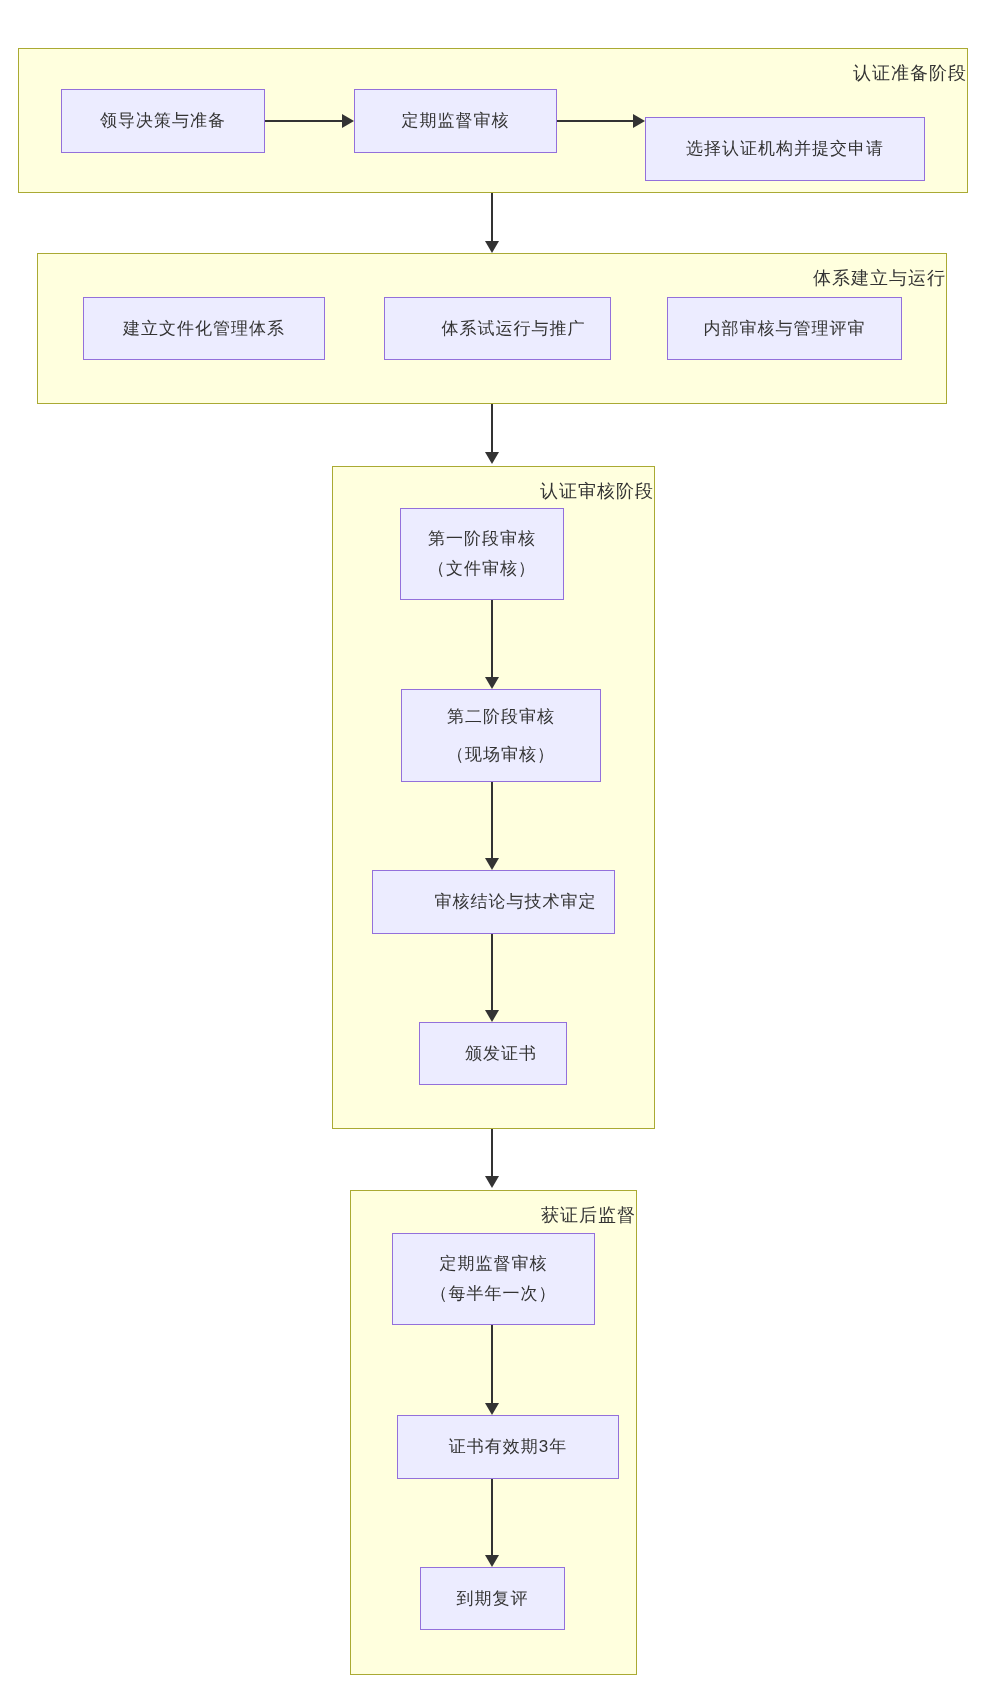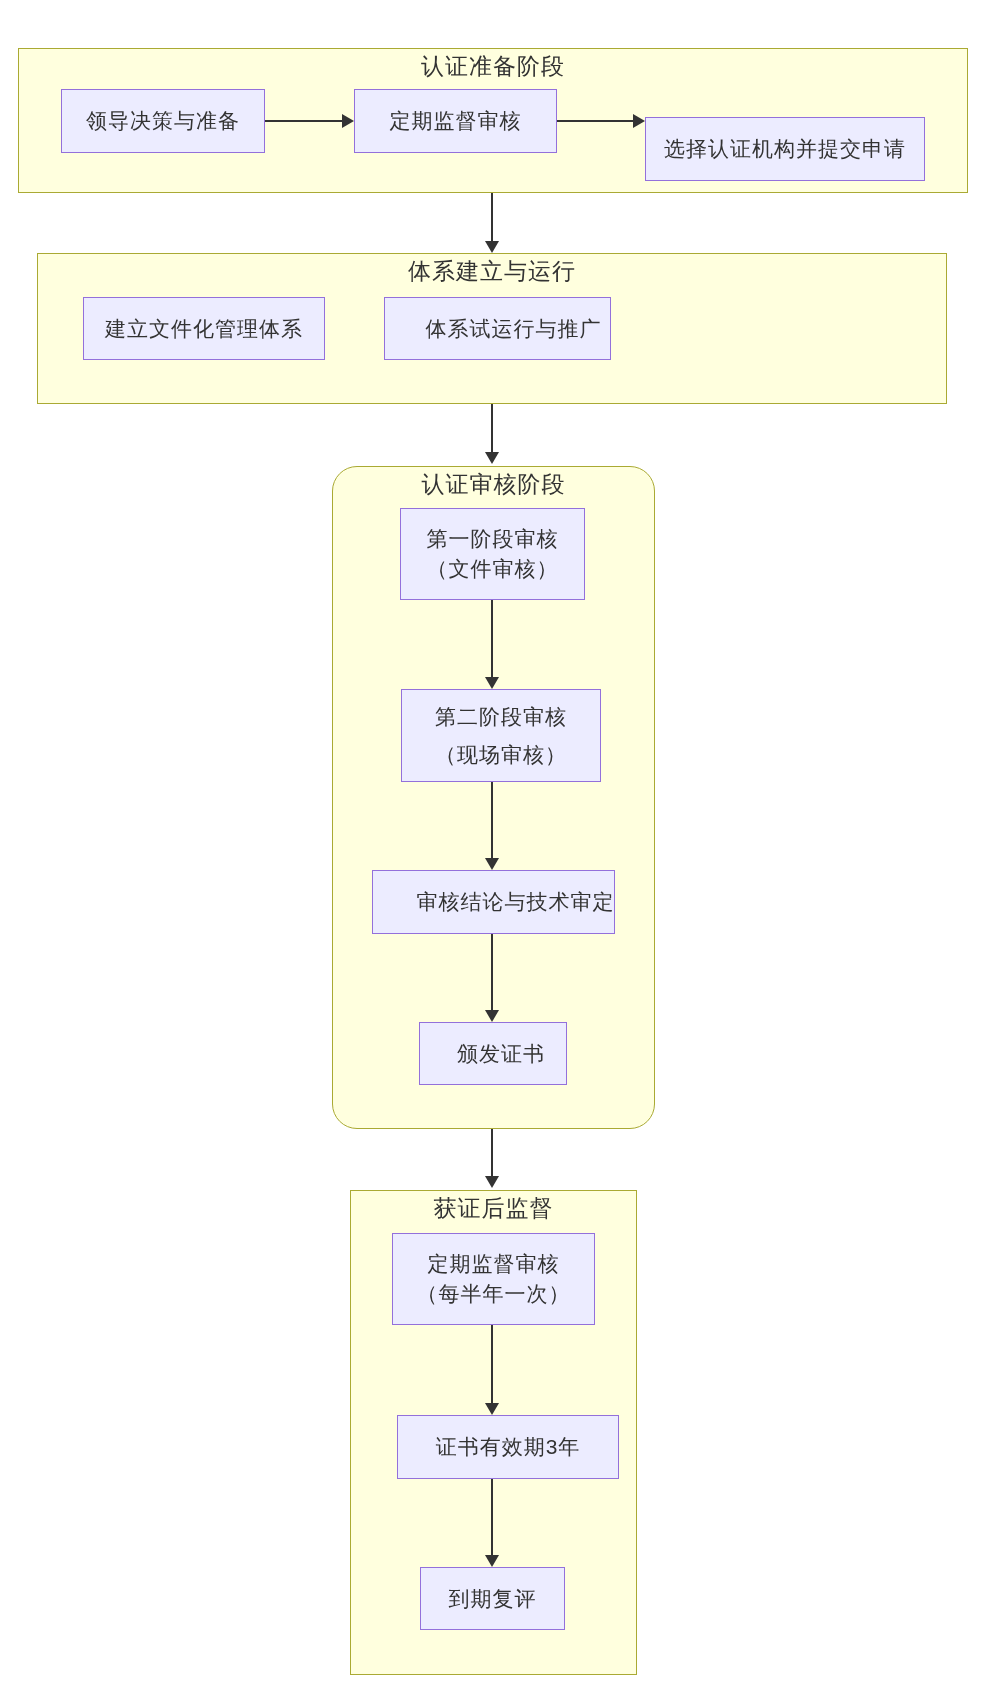"认证准备阶段" .stage-title { font-size: 23px -> 18px; text-align: center -> right; top: 2px -> 12px }
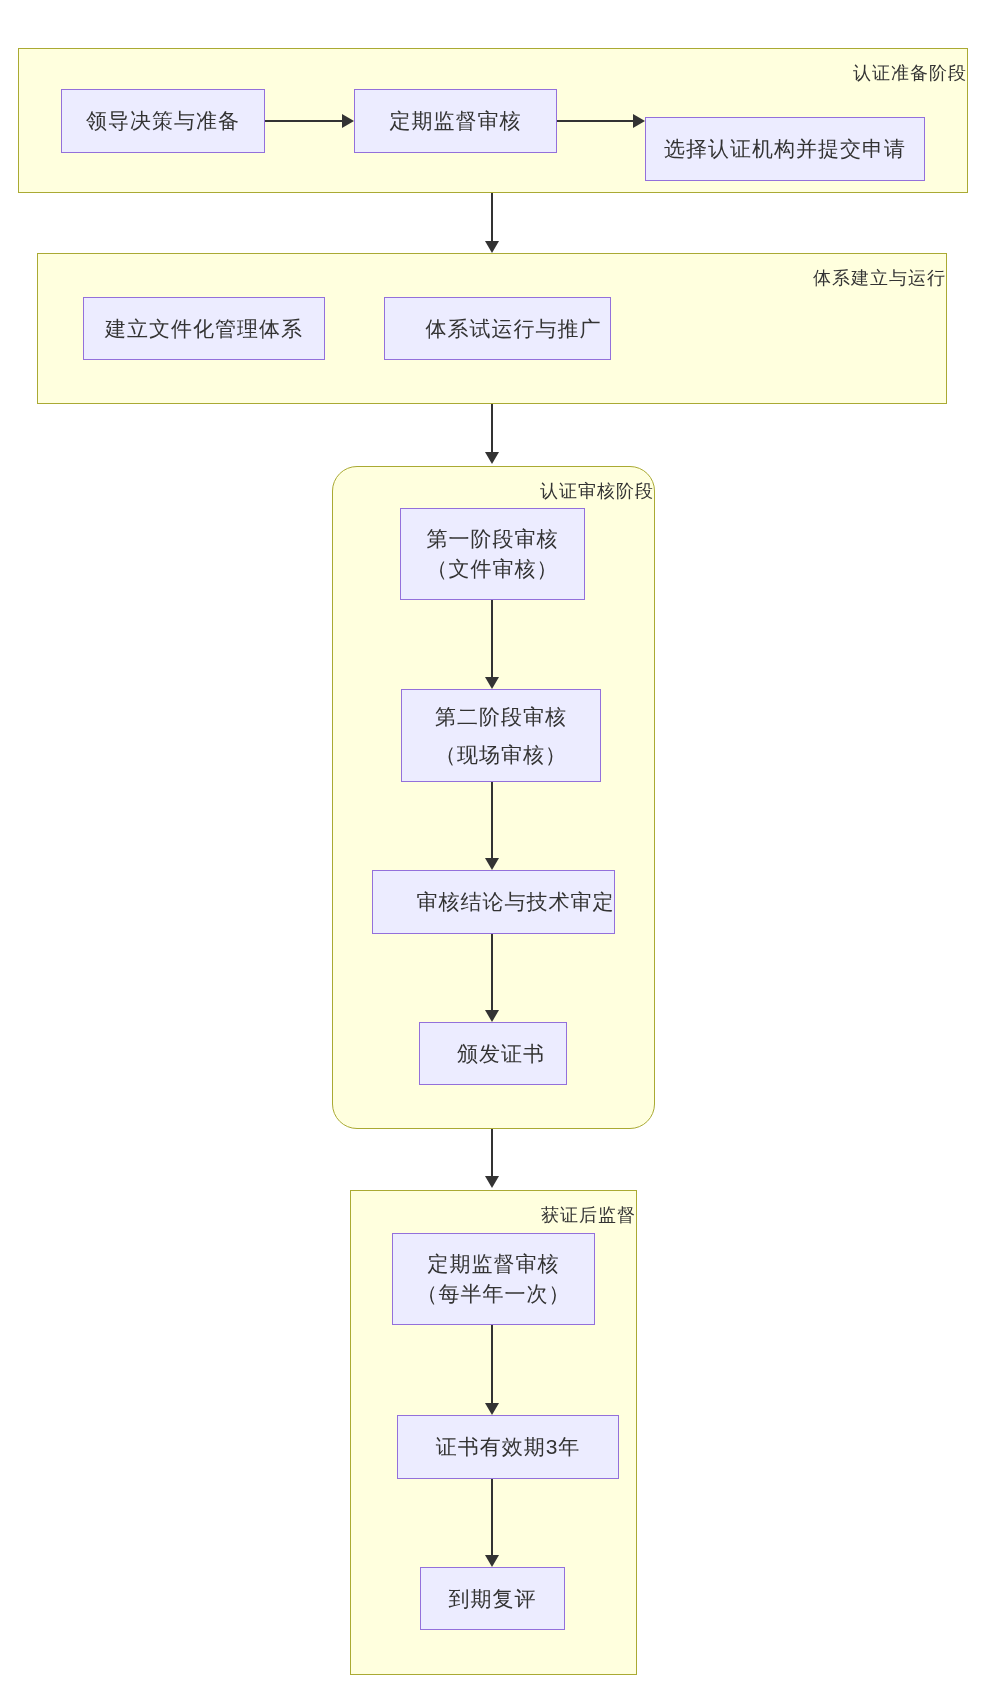"领导决策与准备" .node { font-size: 21px -> 17px }
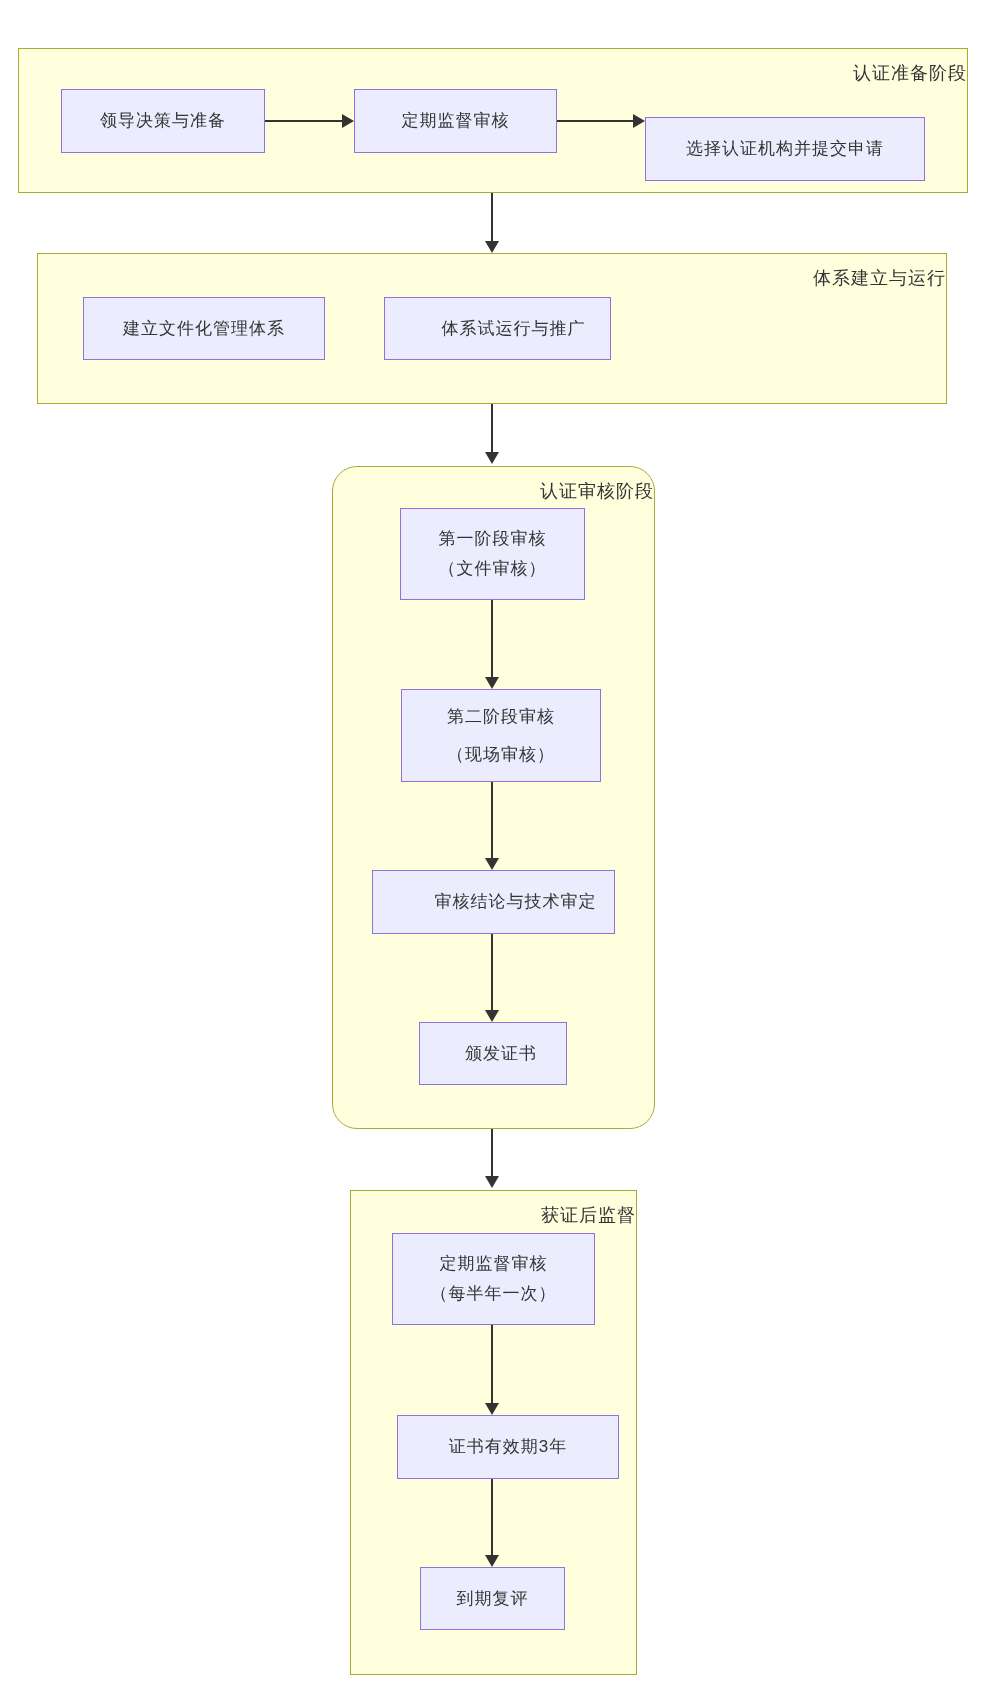"内部审核与管理评审" div.node { html: none -> <div> <span>内部审核与管理评审</span> </div> }
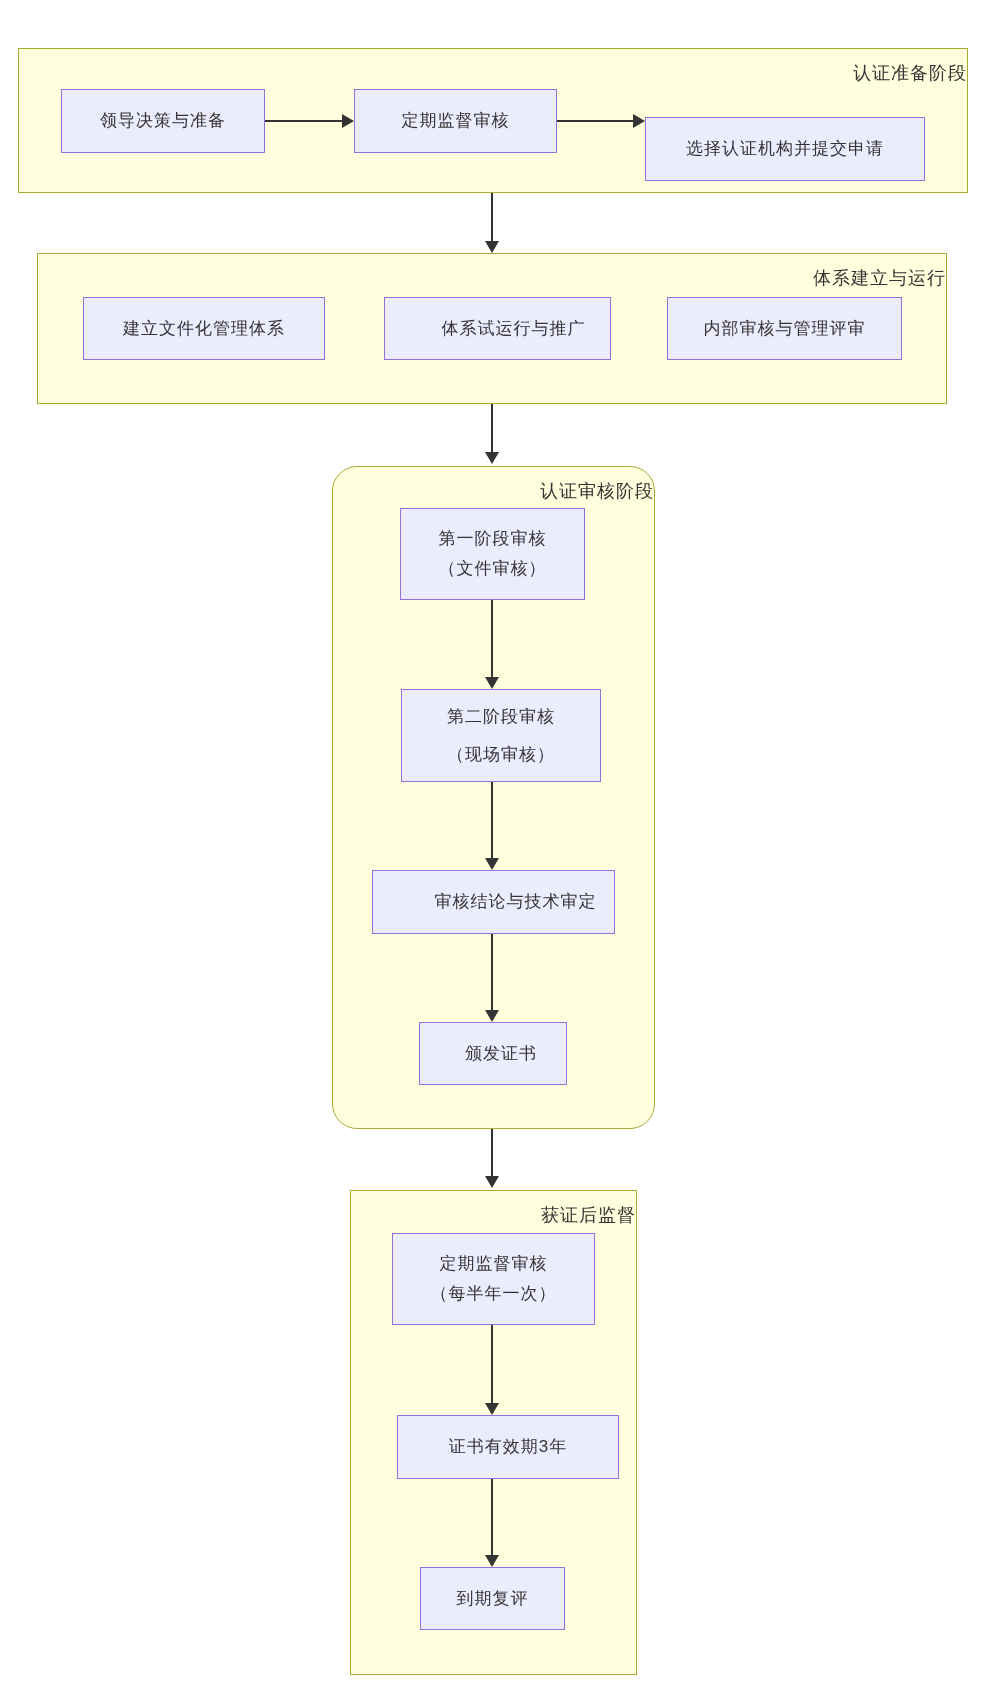"认证审核阶段" div.stage { border-radius: 25px -> none }
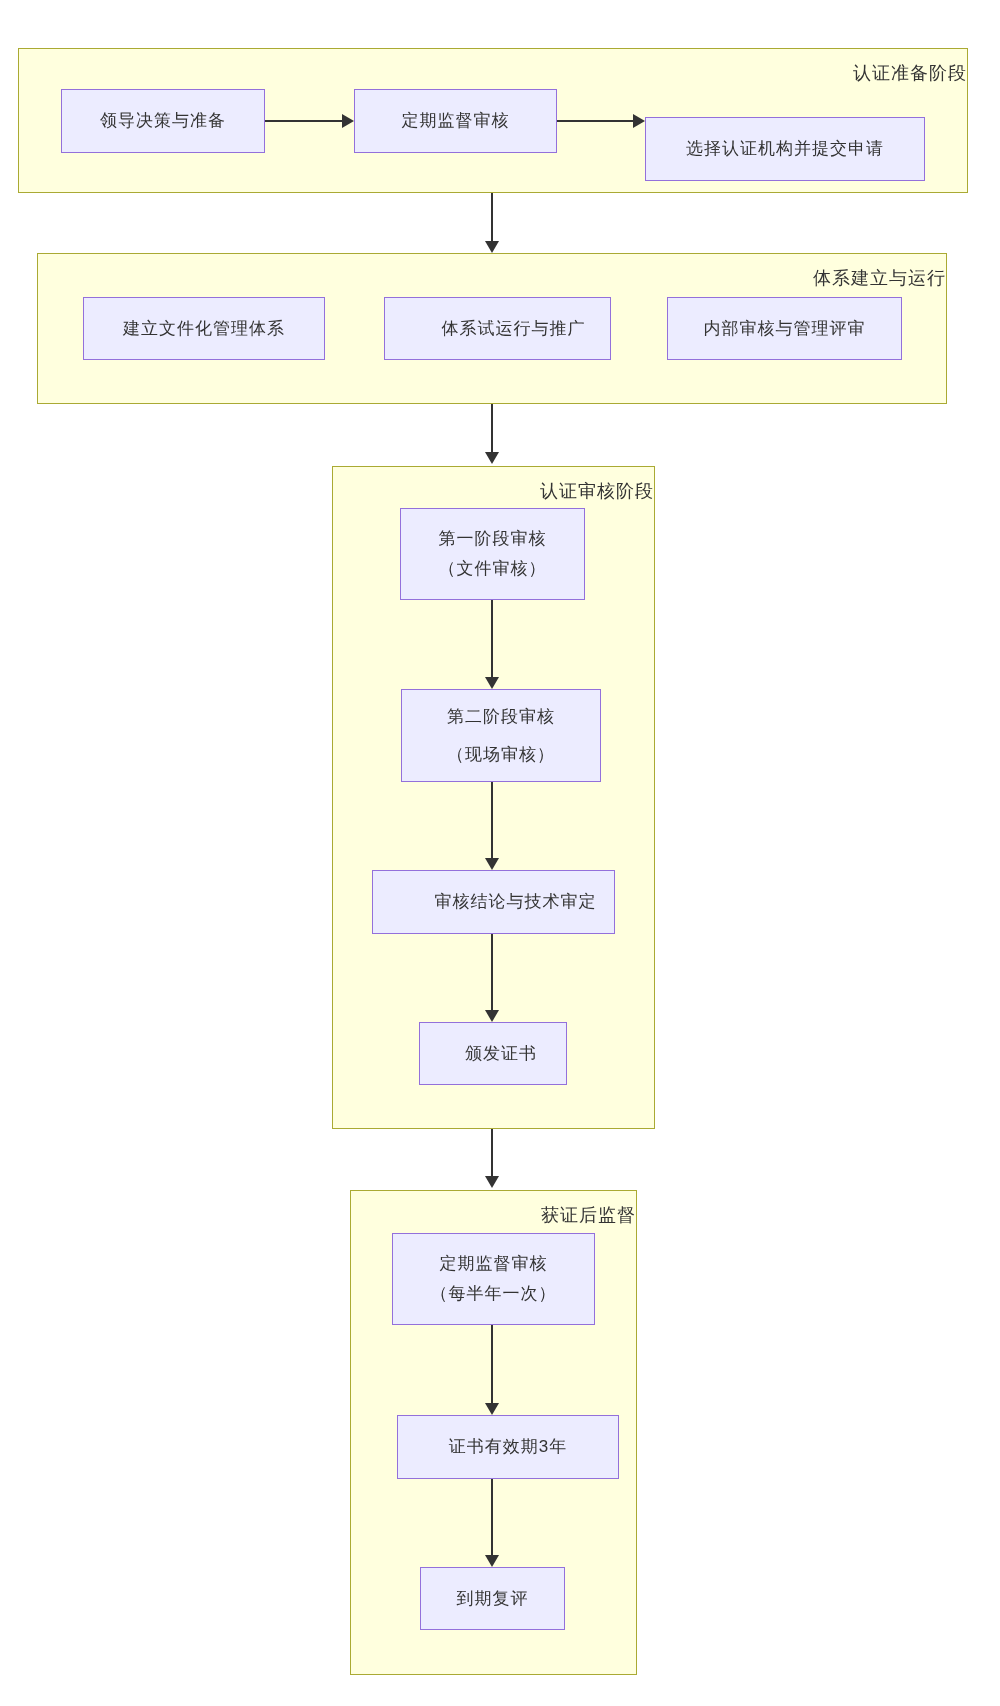"第一阶段审核" div.node { width: 185px -> 164px }
